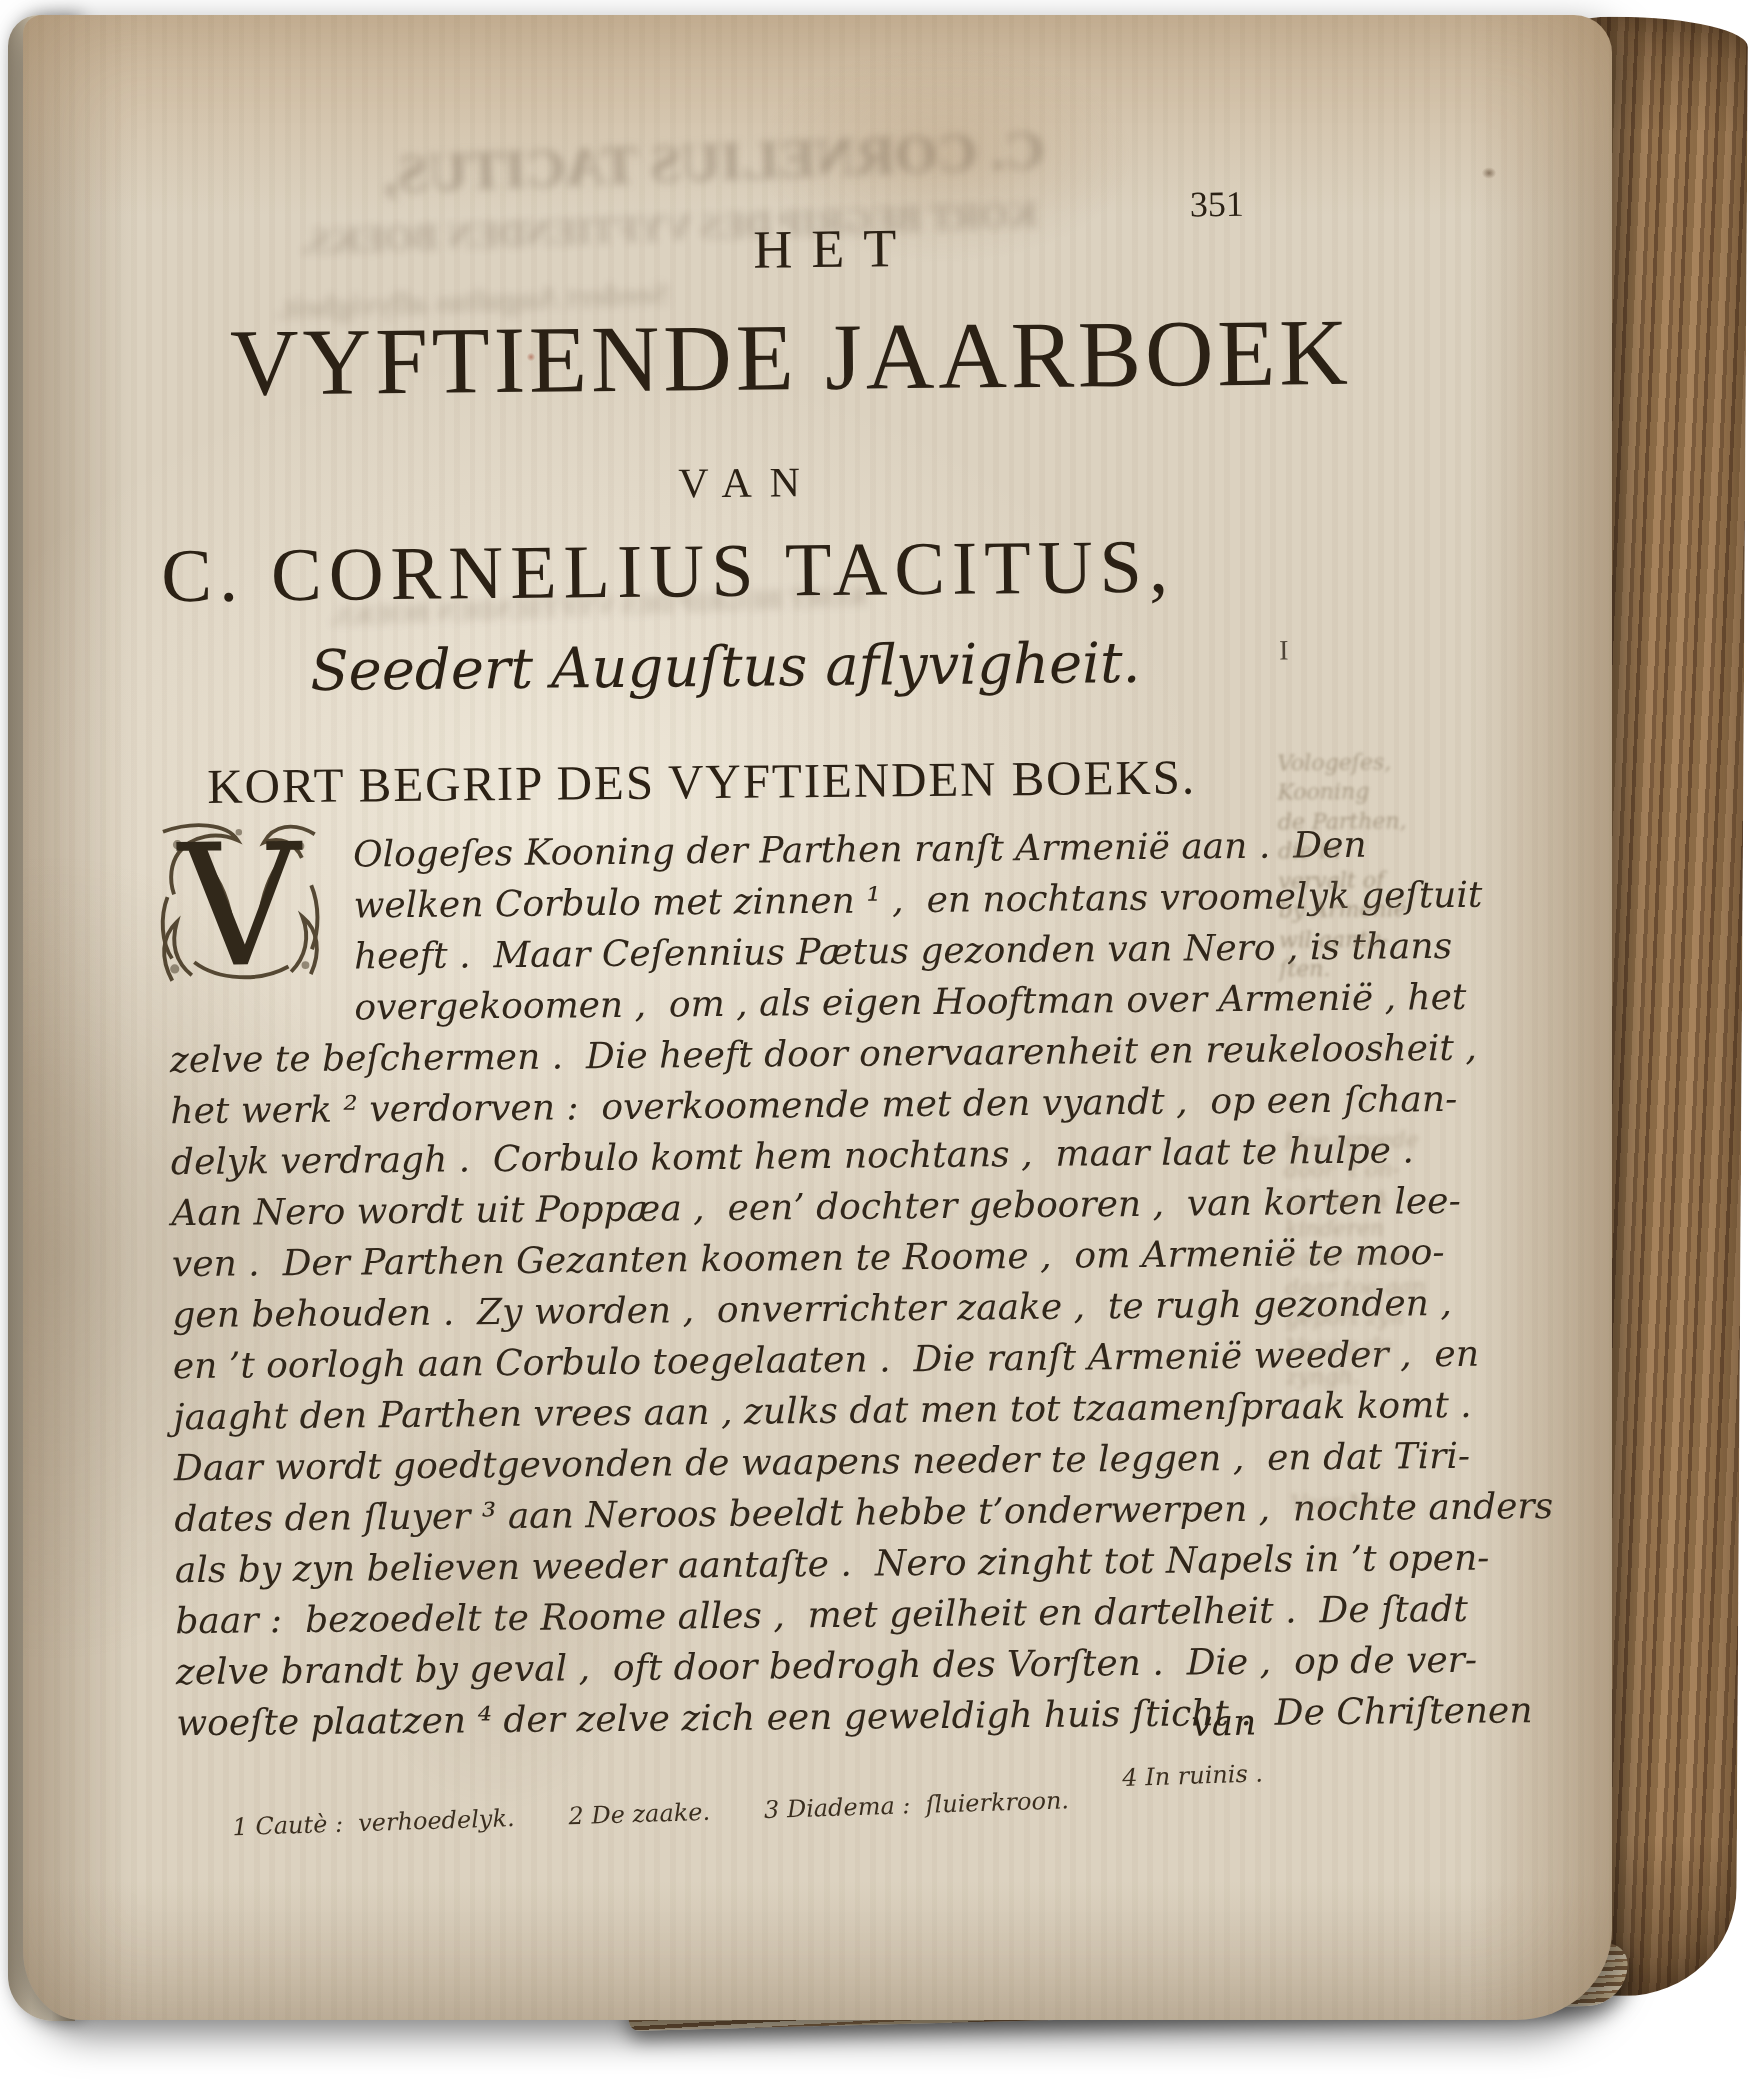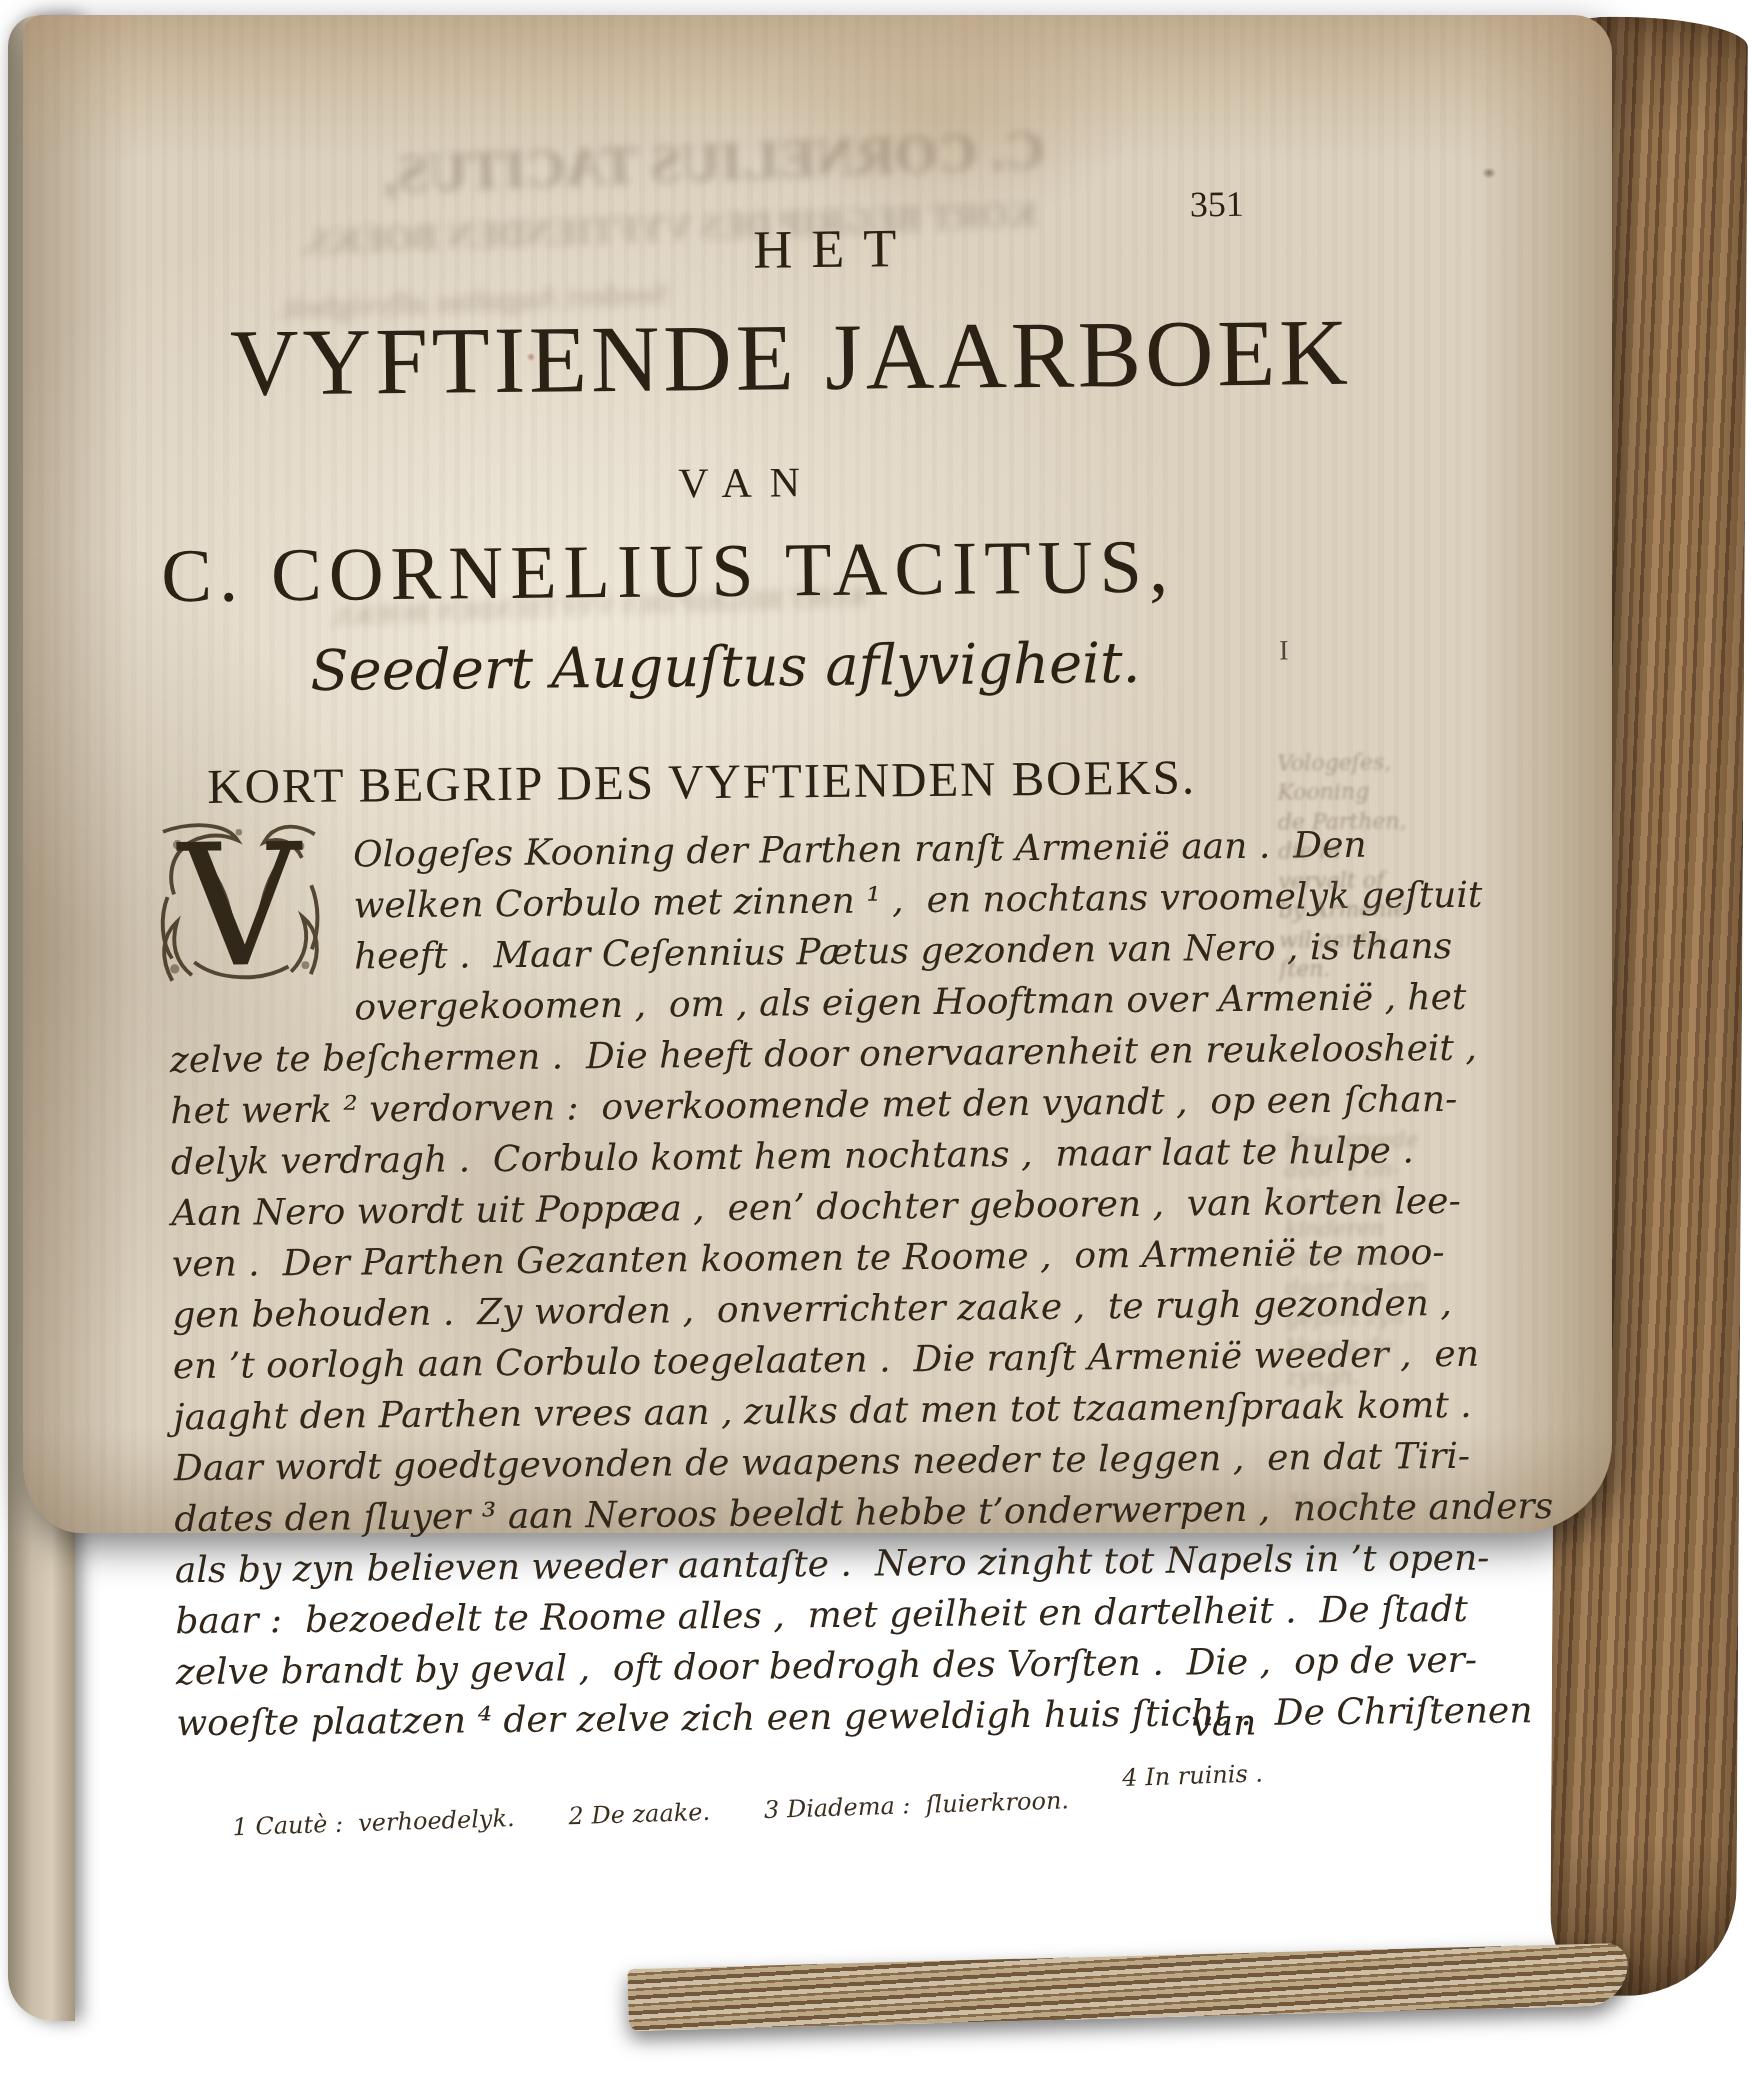"351" .page { height: 1518px -> 2005px }
